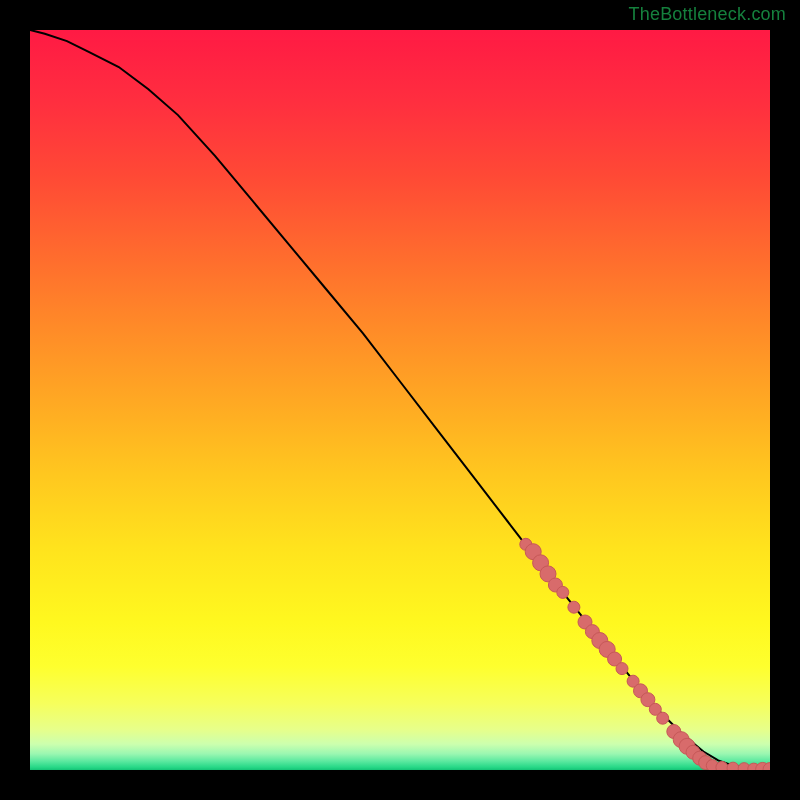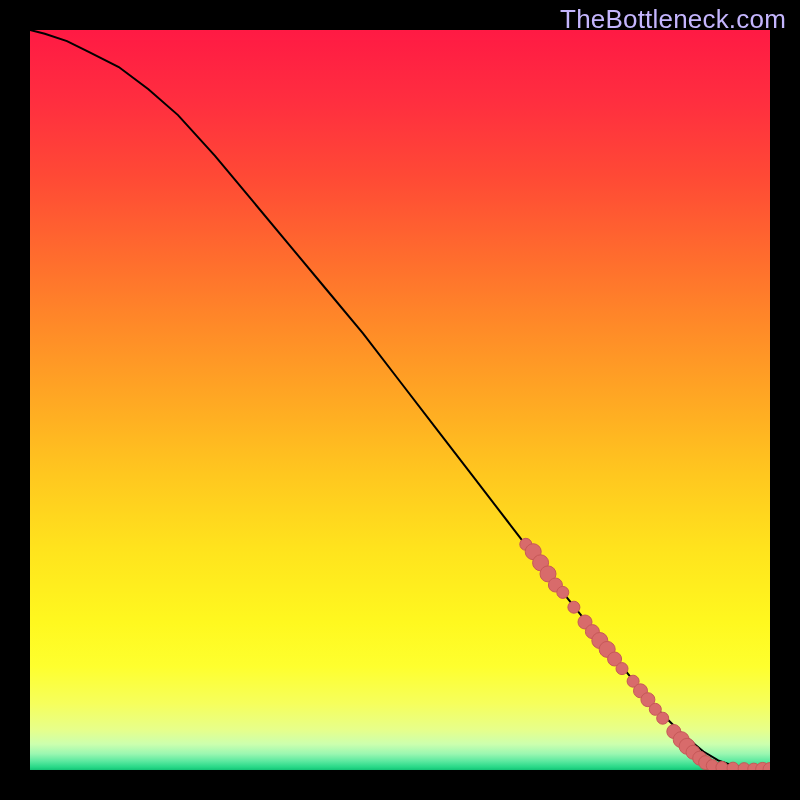"TheBottleneck.com" .watermark { color: #c4b5fd -> #15803d; font-size: 26px -> 18px }
